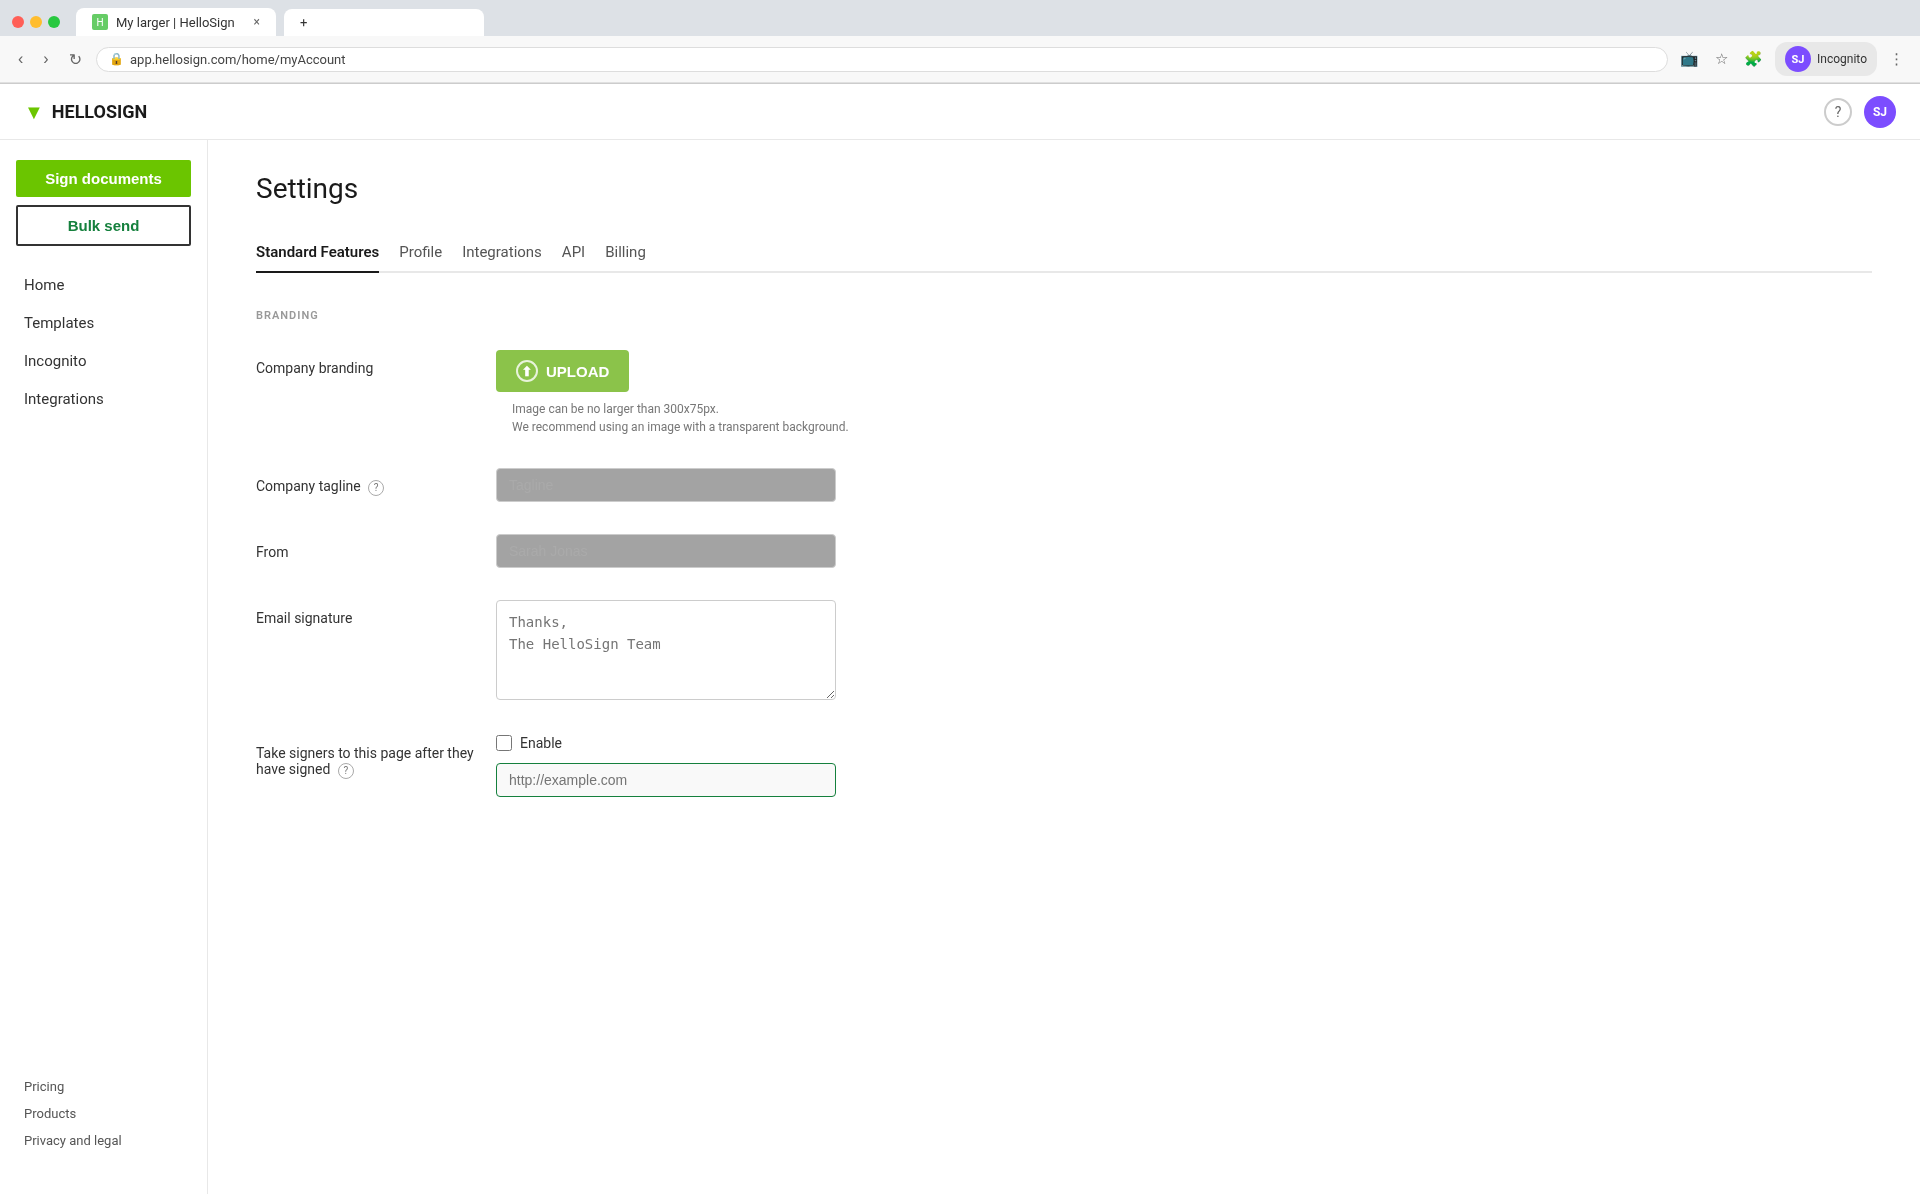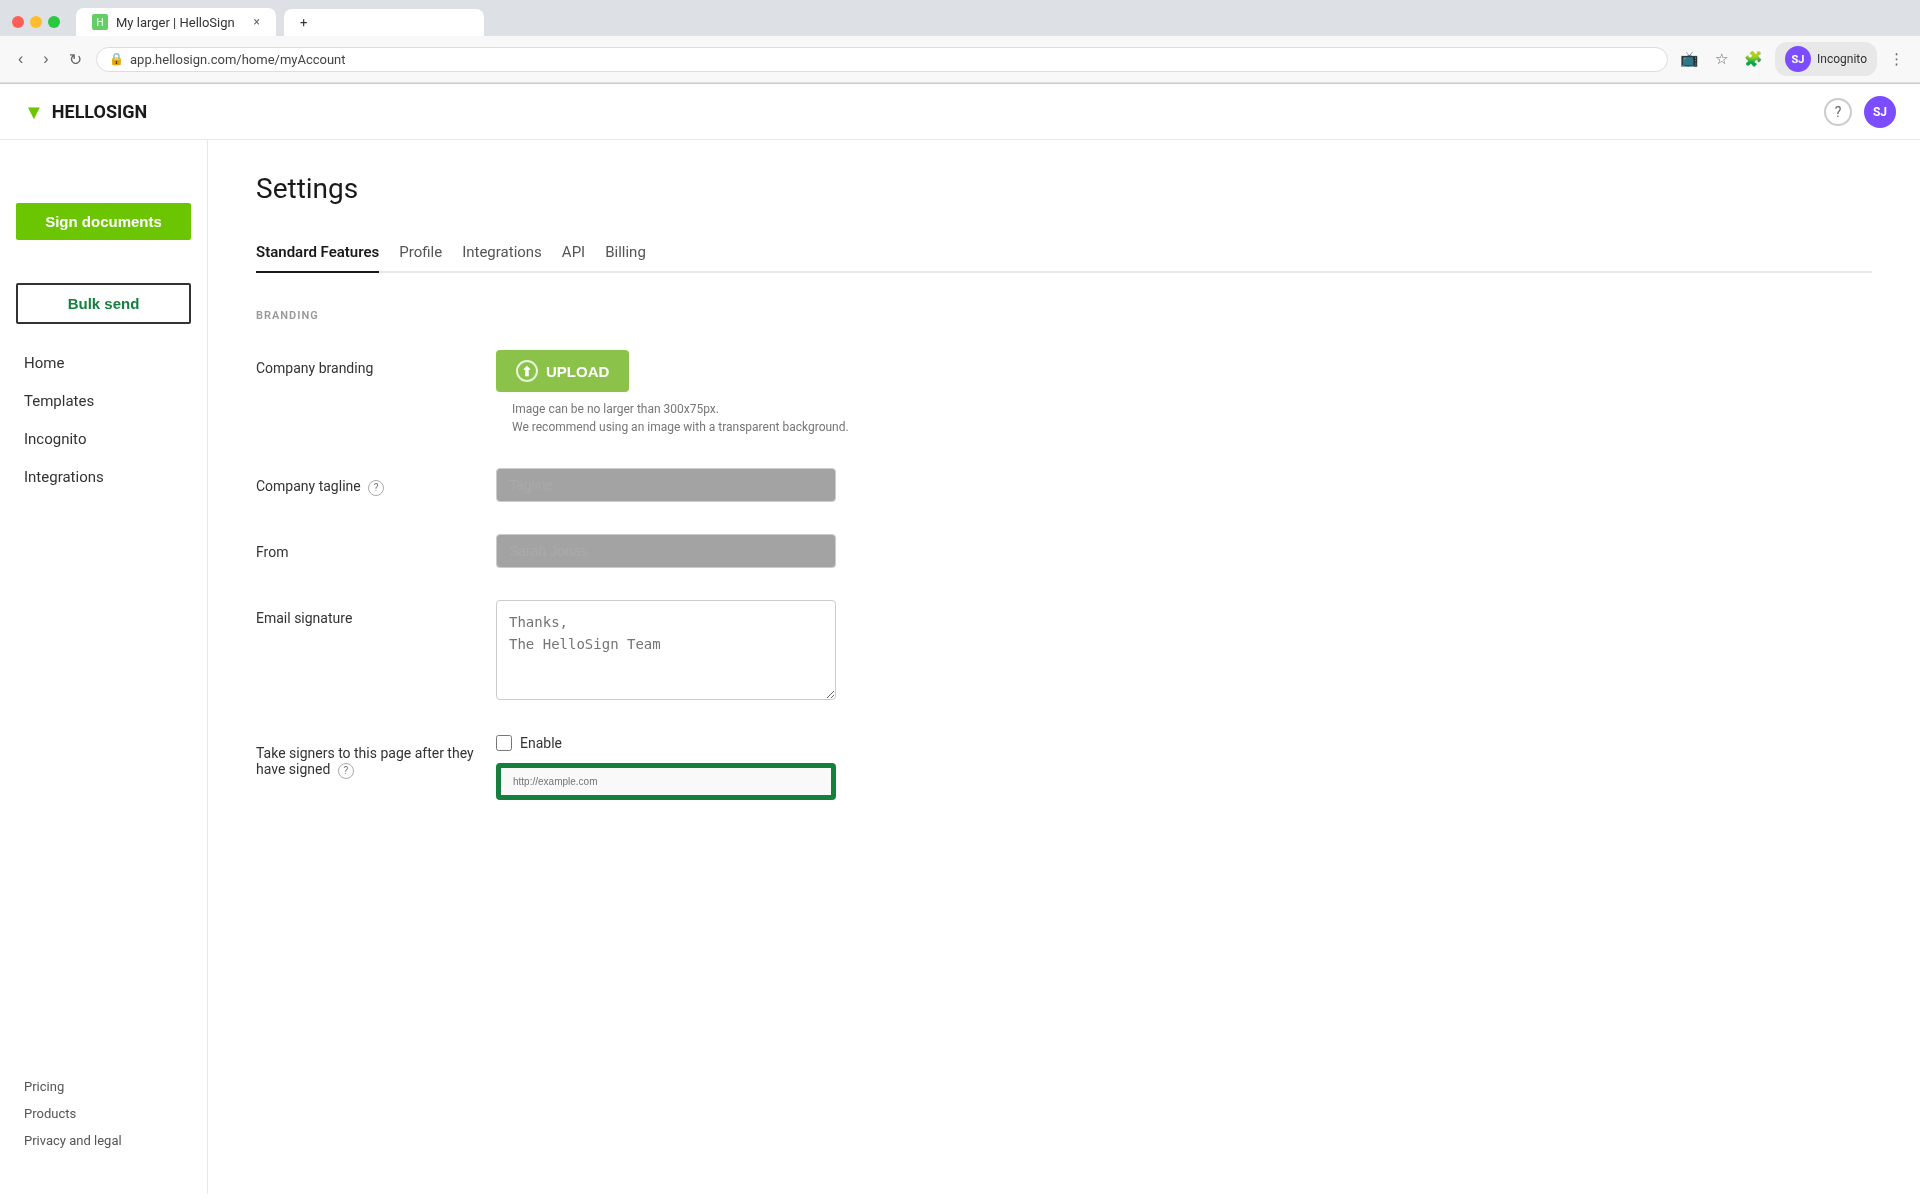"Sign documents" .sidebar-btn { margin-top: 43px -> none }
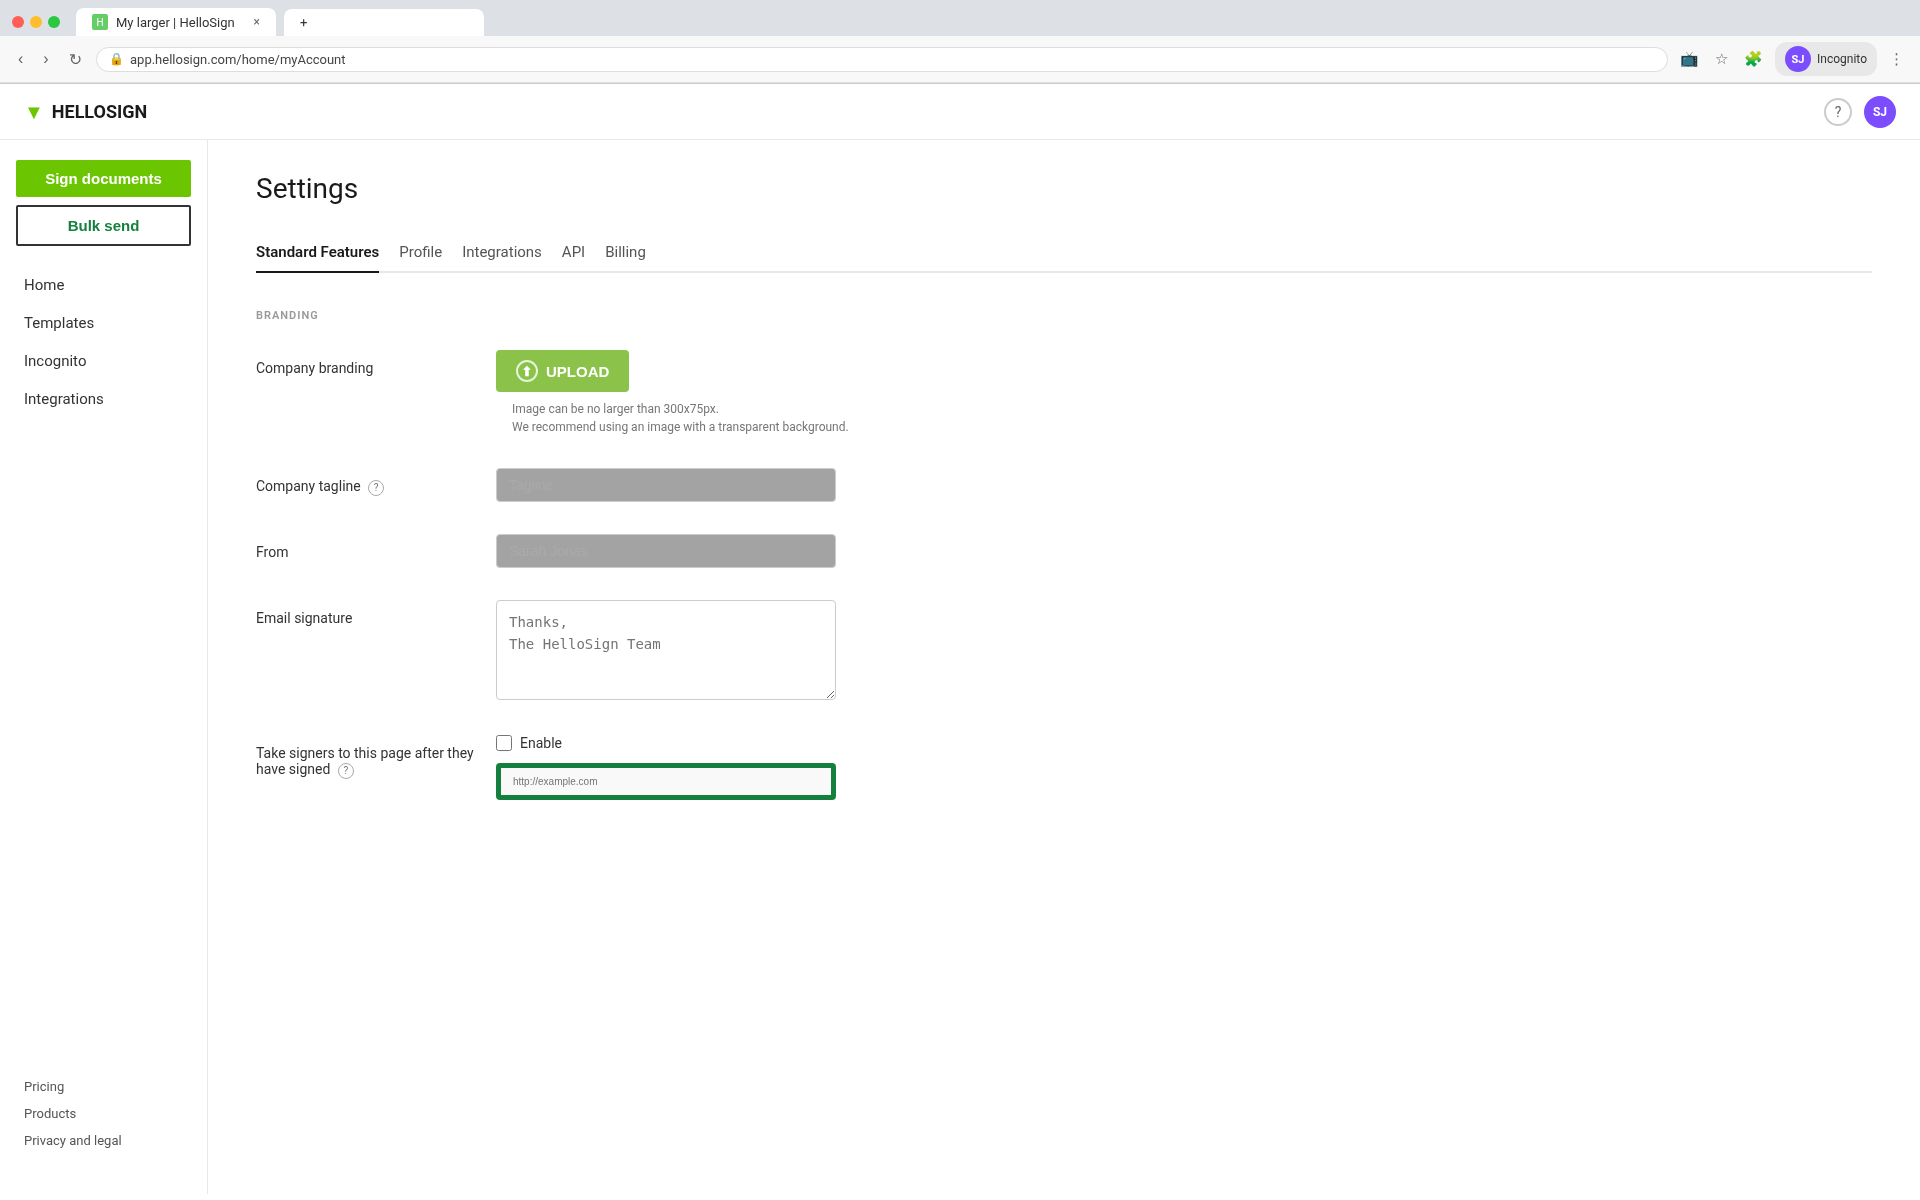"http://example.com" .text-input-disabled { border: 5px solid #15803d -> 1px solid #15803d; font-size: 10px -> 14px }
